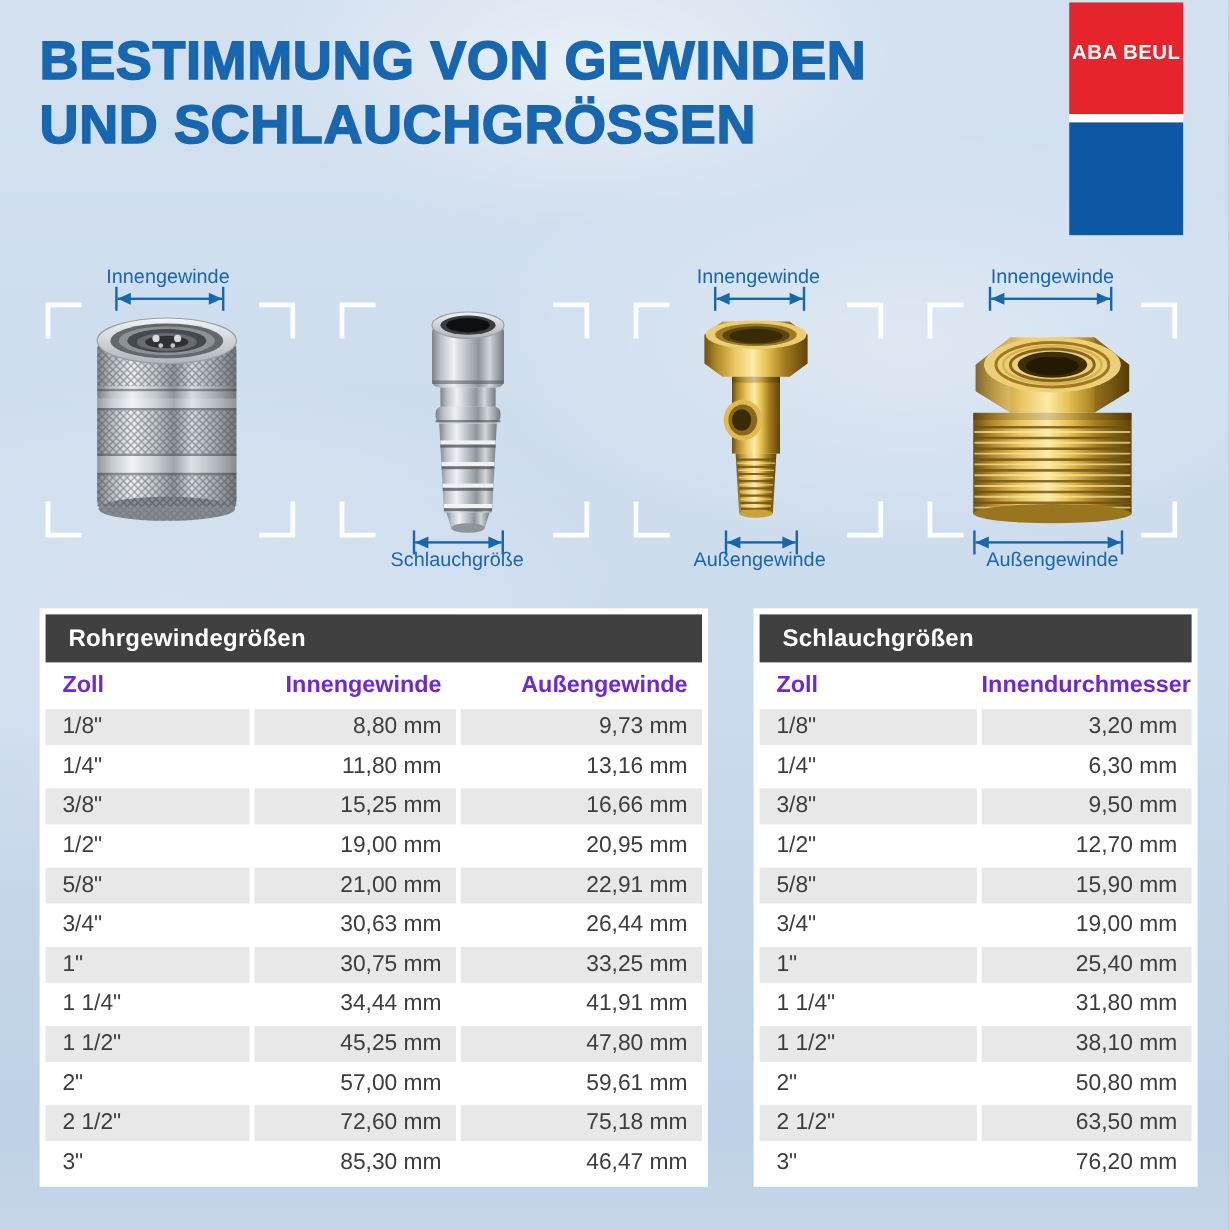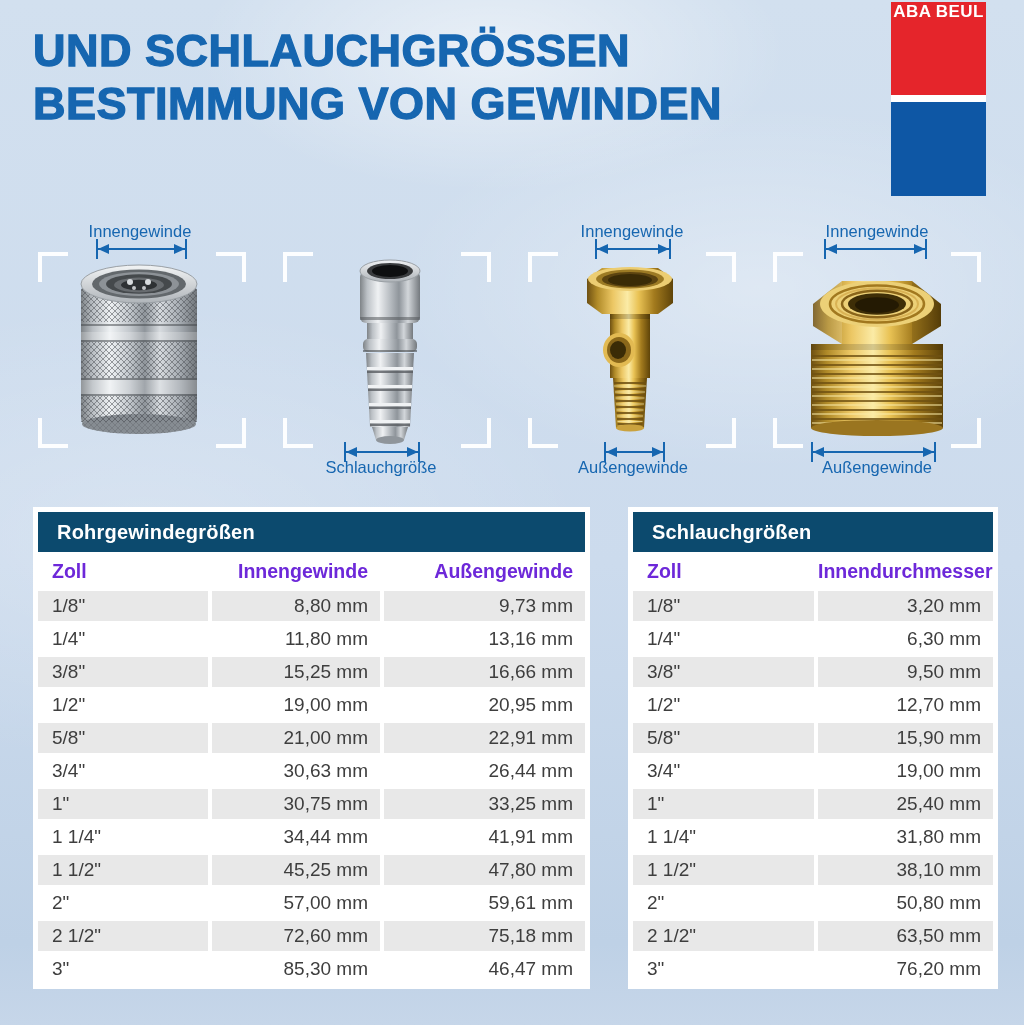"ABA BEUL" .logo .red { align-items: flex-start -> center }
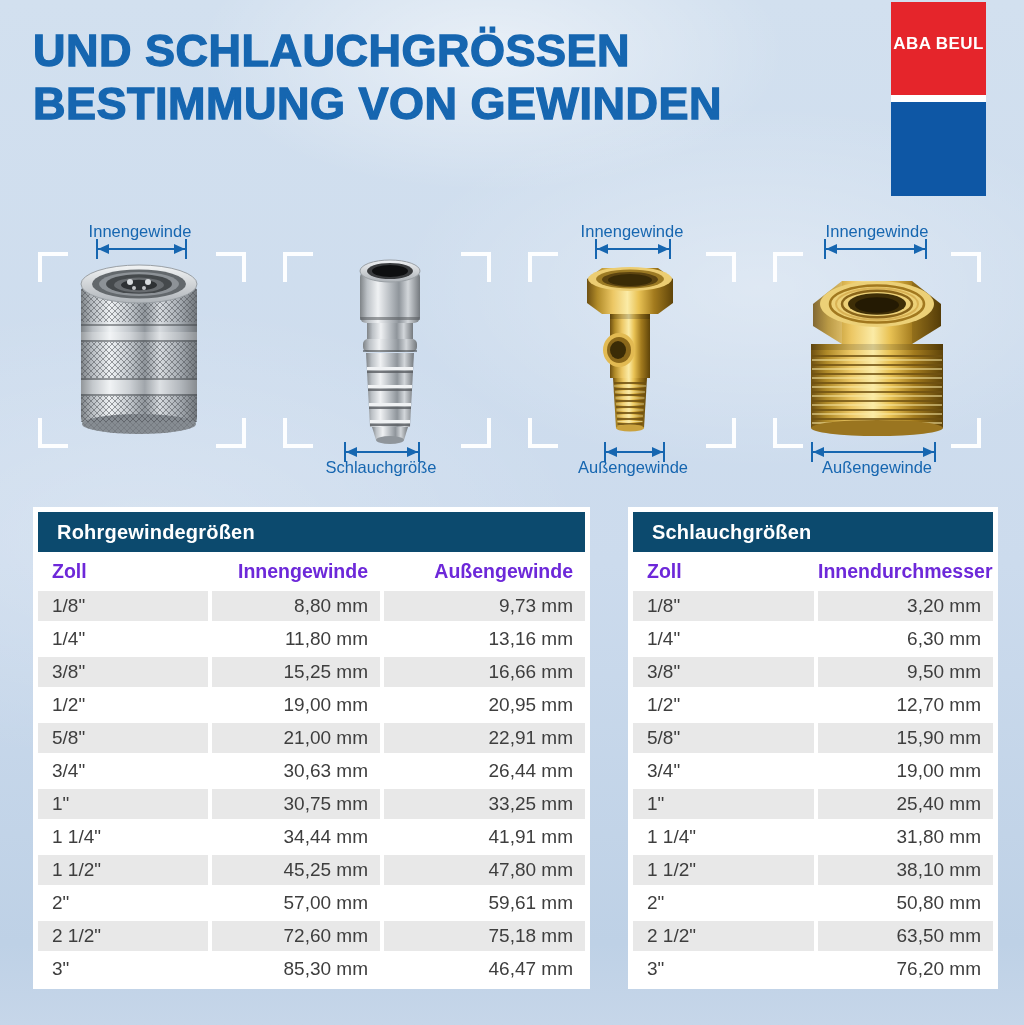"UND SCHLAUCHGRÖSSEN" div { order: before "BESTIMMUNG VON GEWINDEN" -> after "BESTIMMUNG VON GEWINDEN" }
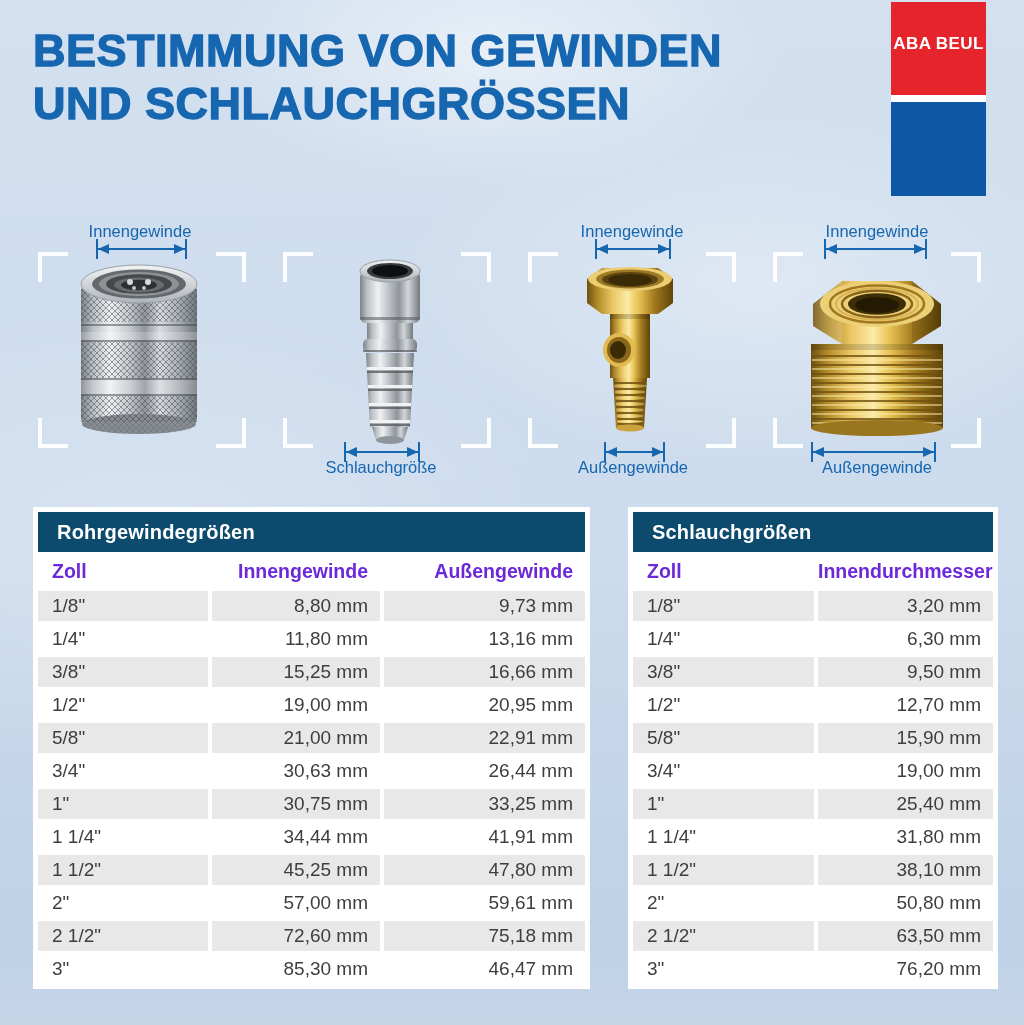"Rohrgewindegrößen" .ttitle { background: #0c4a6e -> #404040 }
